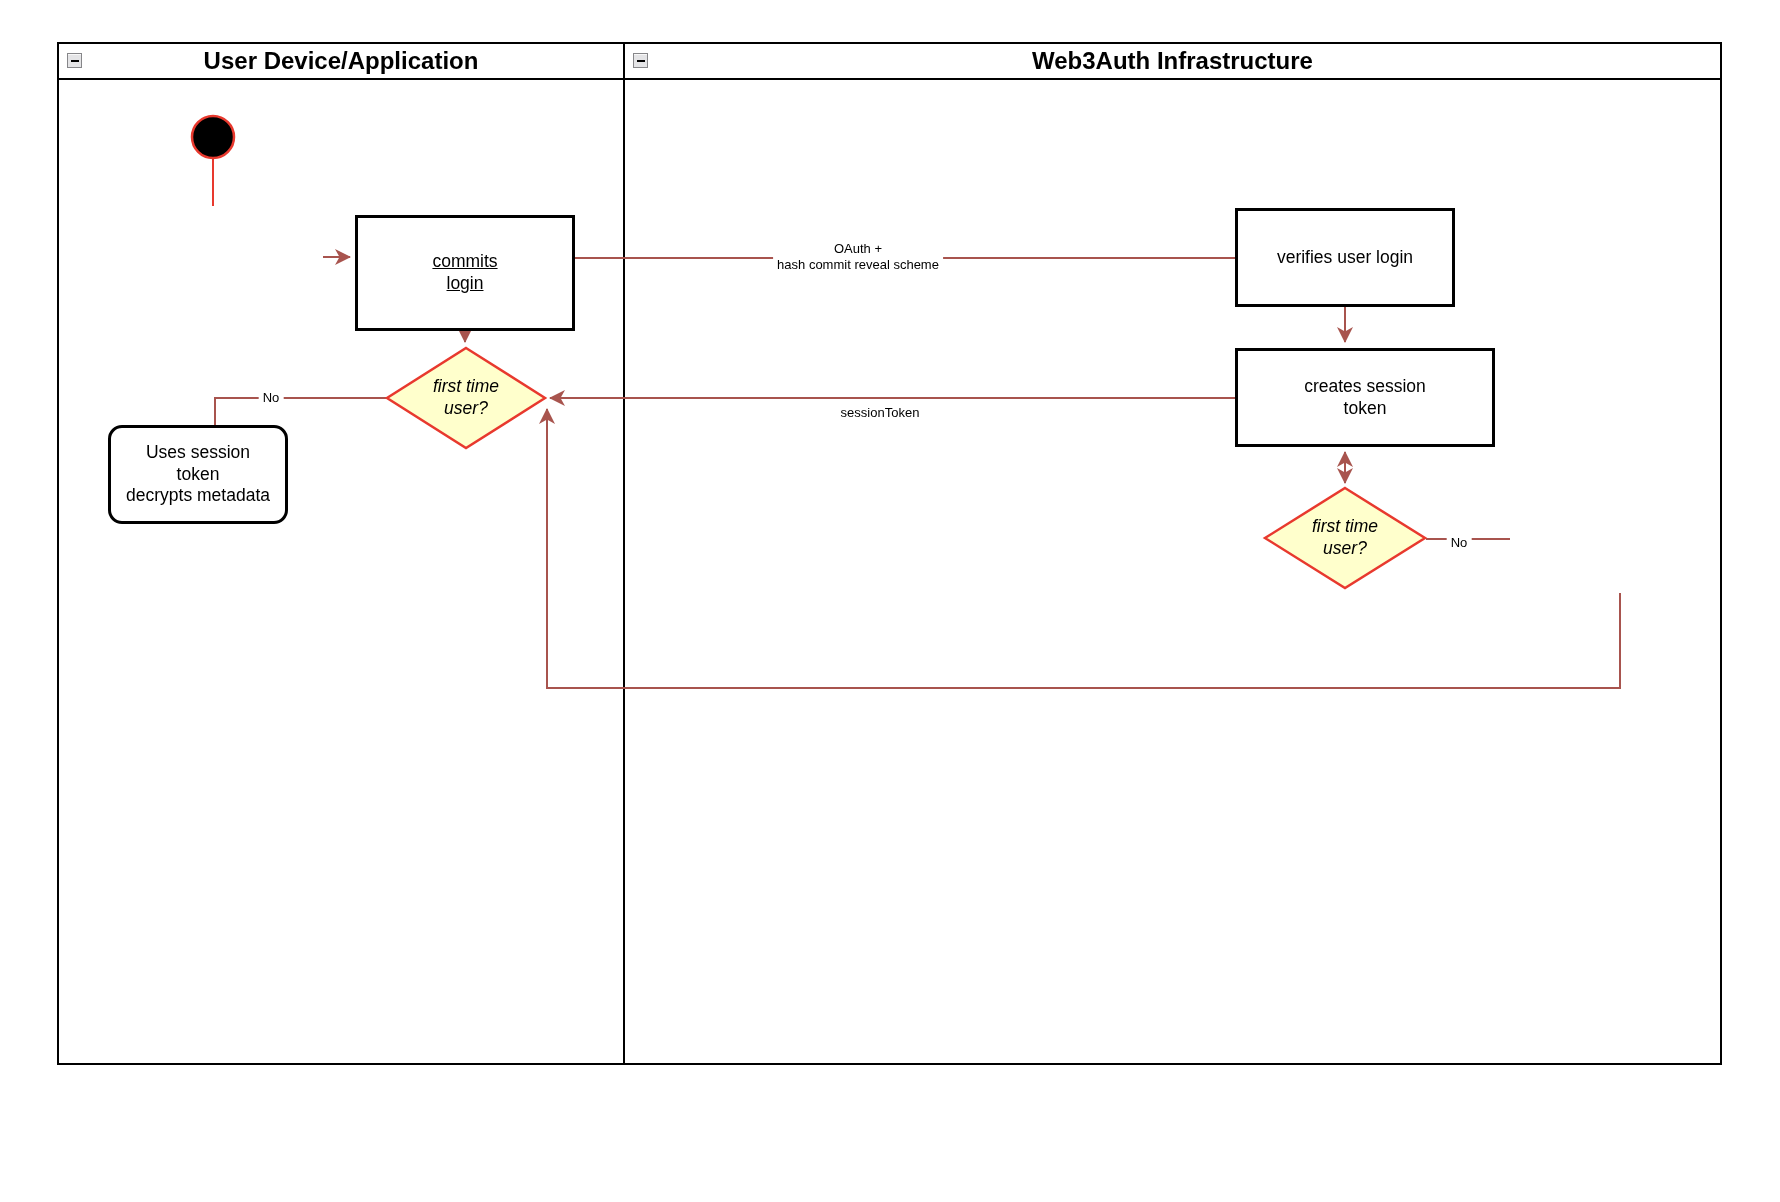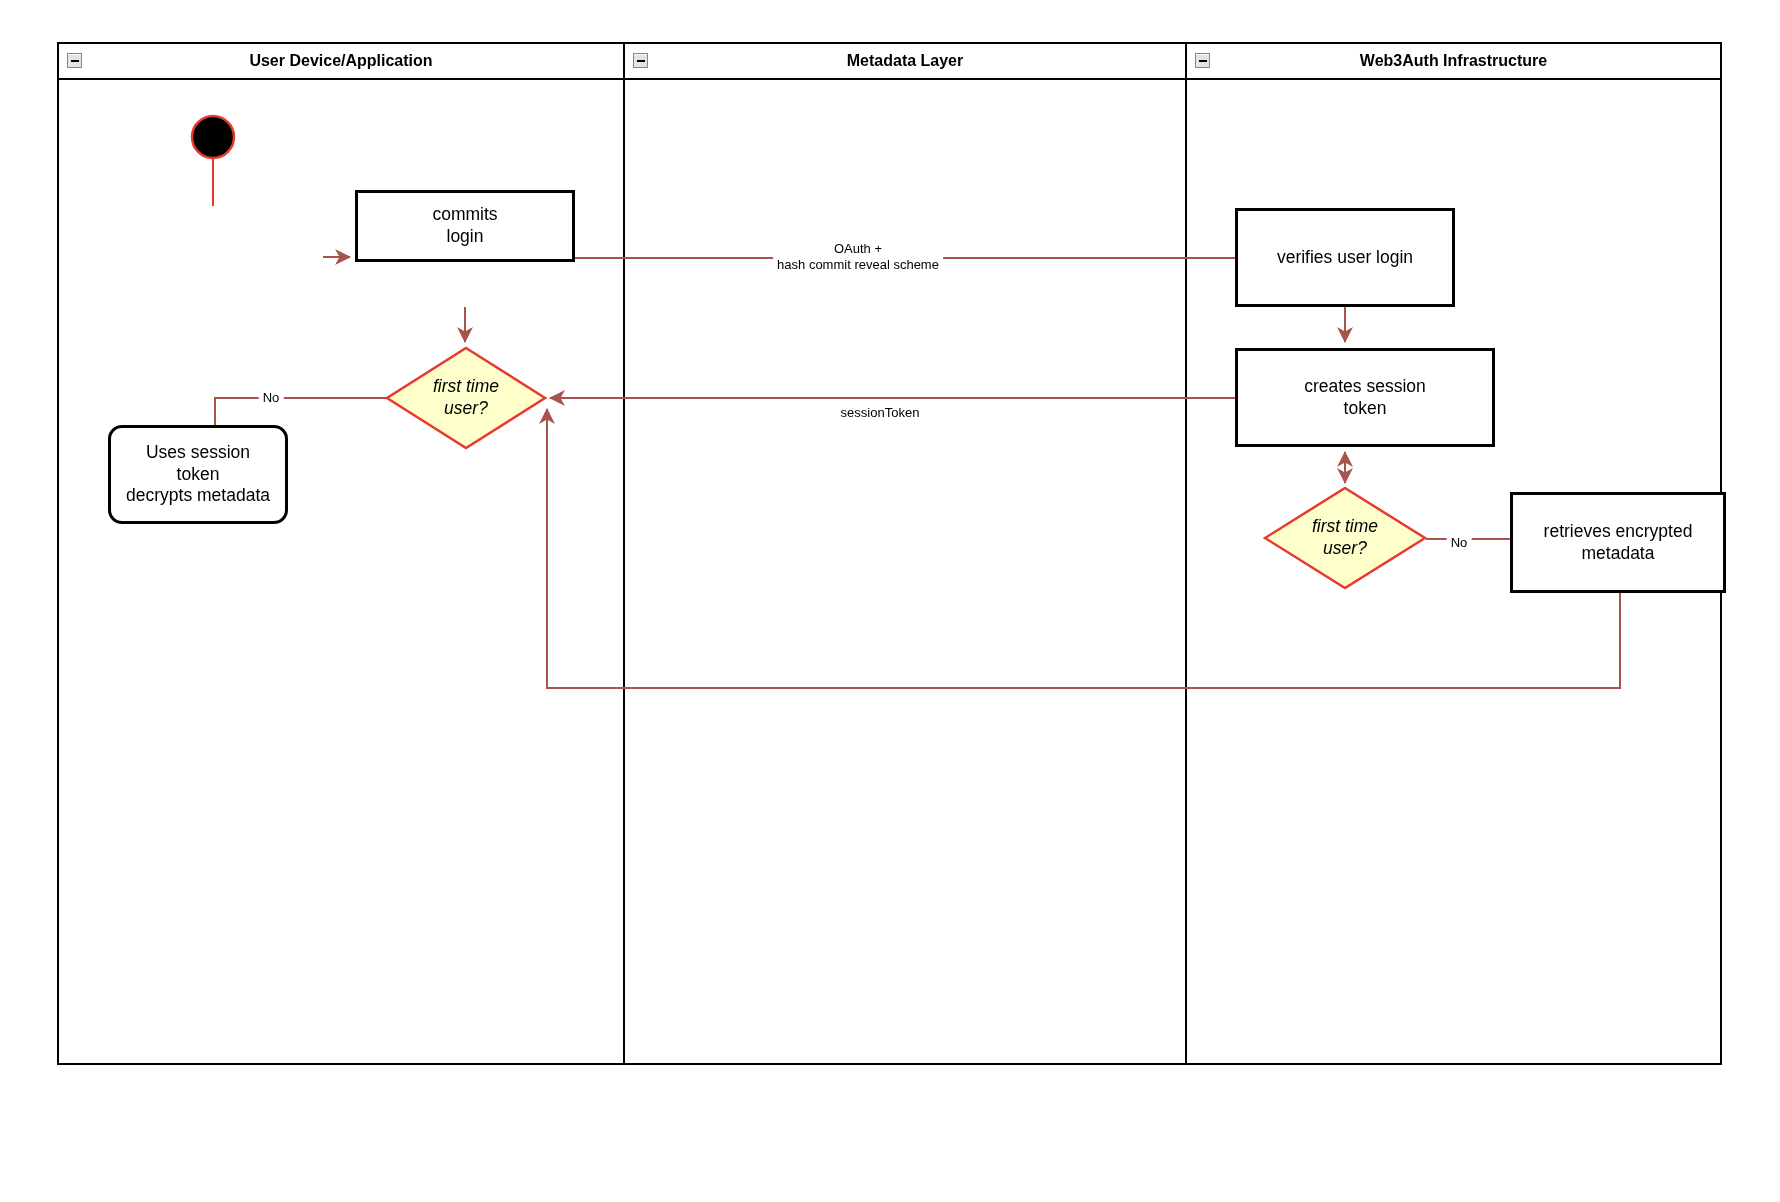"User Device/Application" .lane-title { font-size: 16px -> 24px }
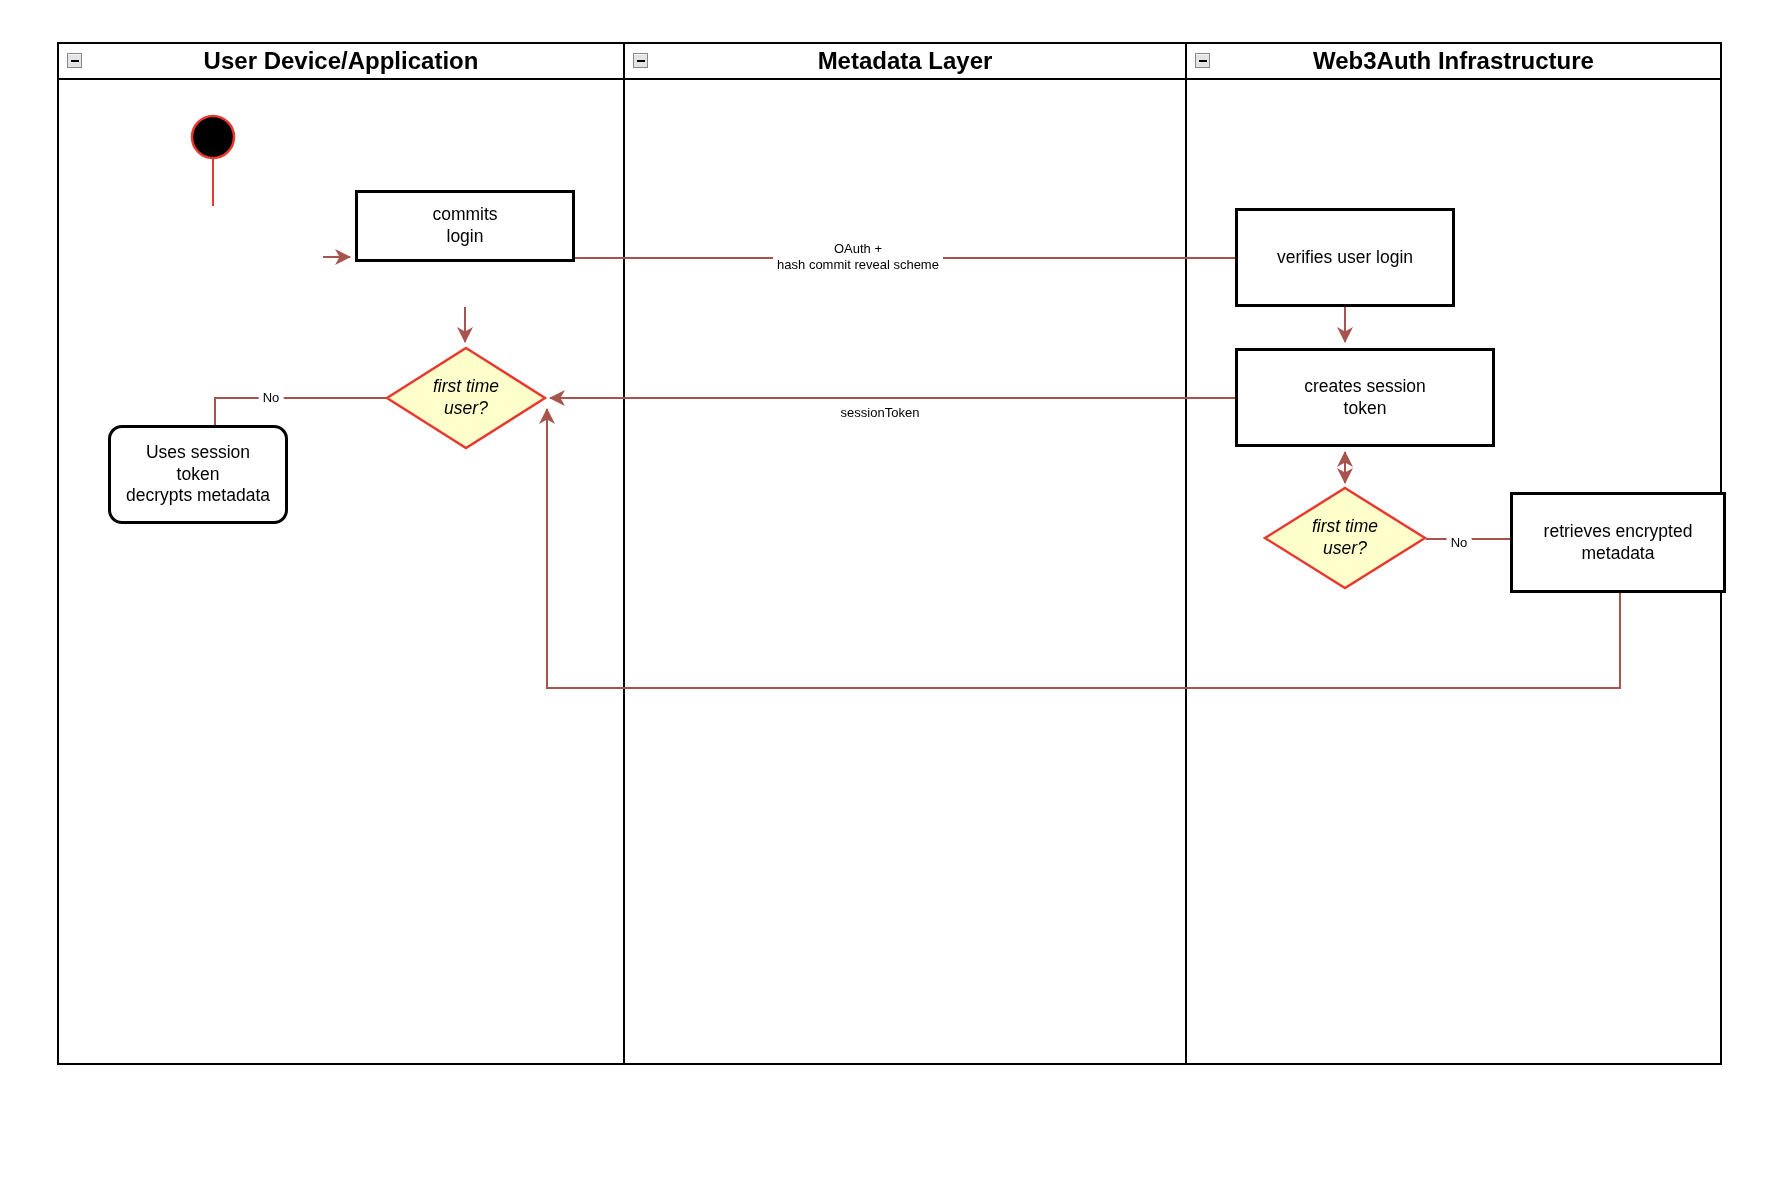"Metadata Layer" div.lane { html: <div> <div> <span> <span></span> </span> <span>Metadata Layer</span> </div> </div> -> none }
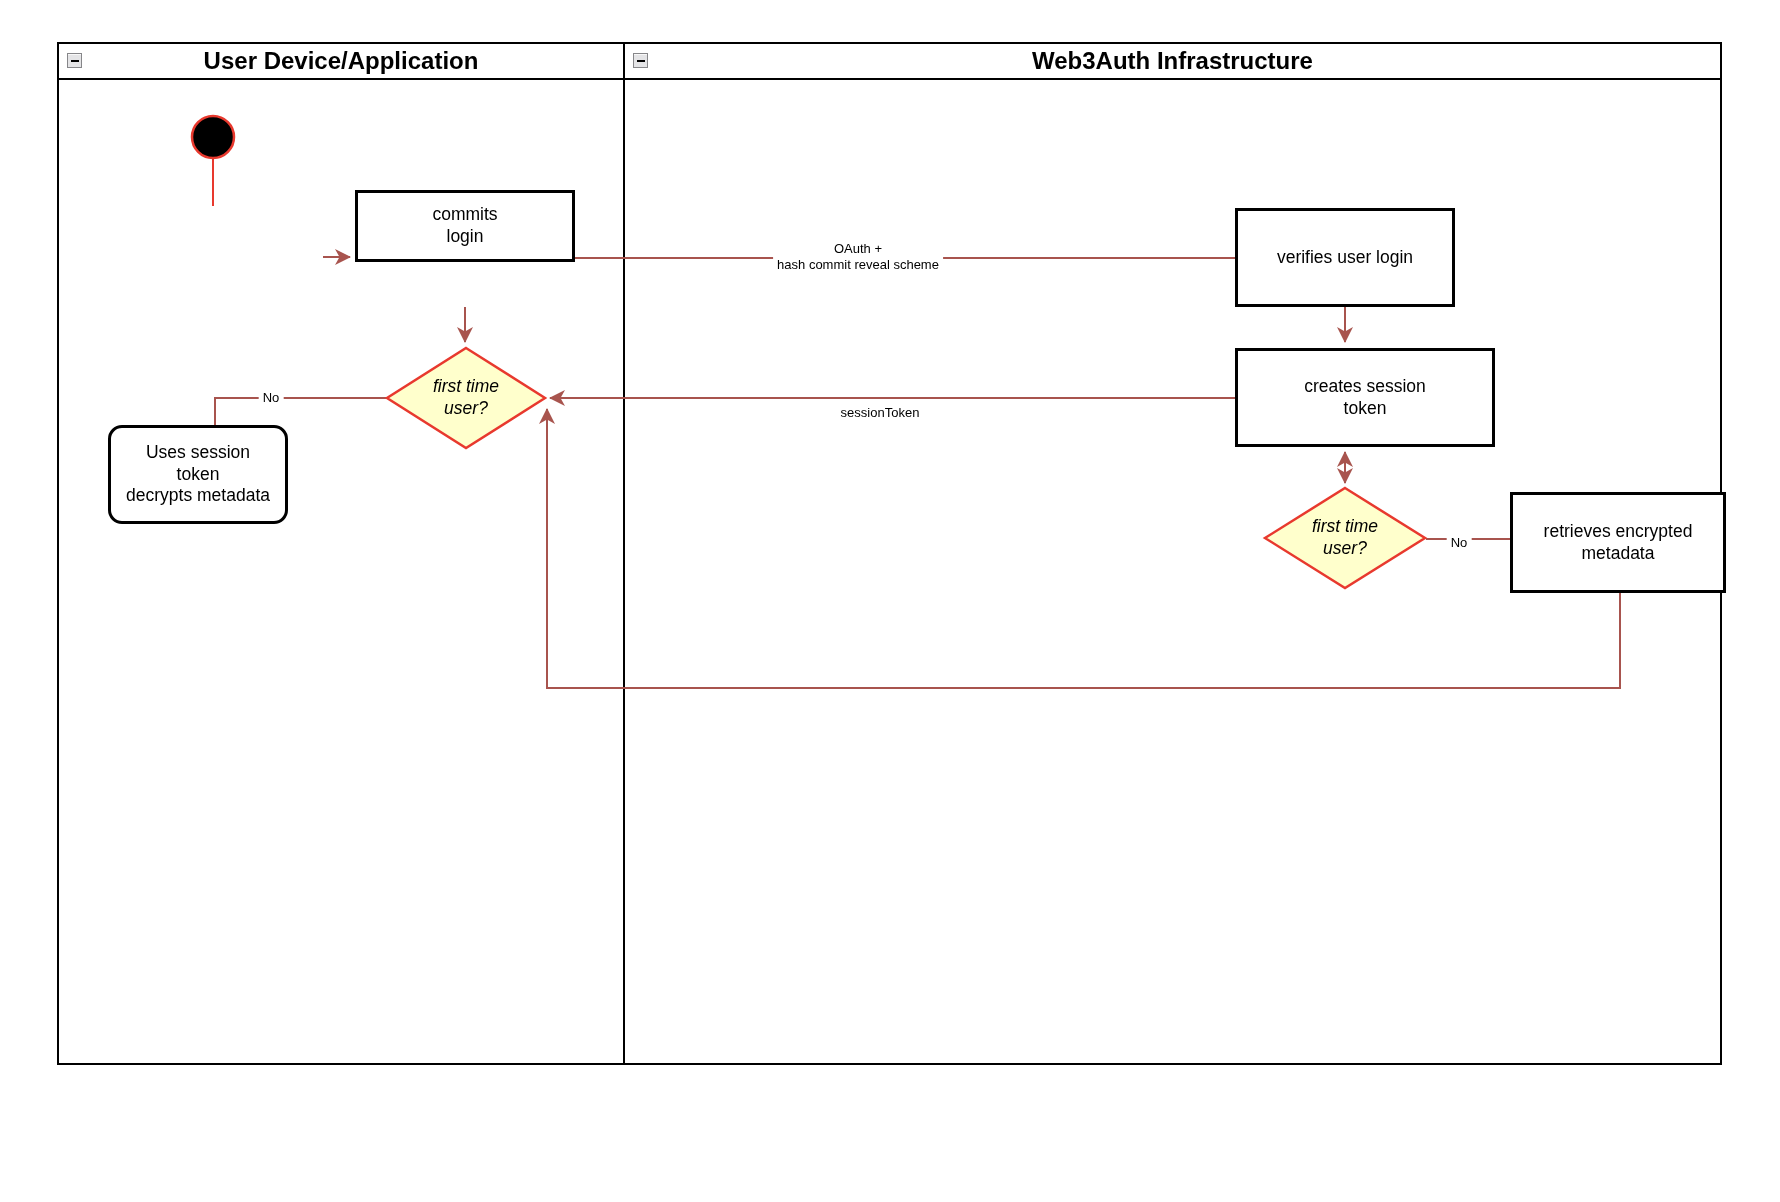"commits" div.node { height: 72px -> 116px; text-decoration: none -> underline; top: 190px -> 215px }
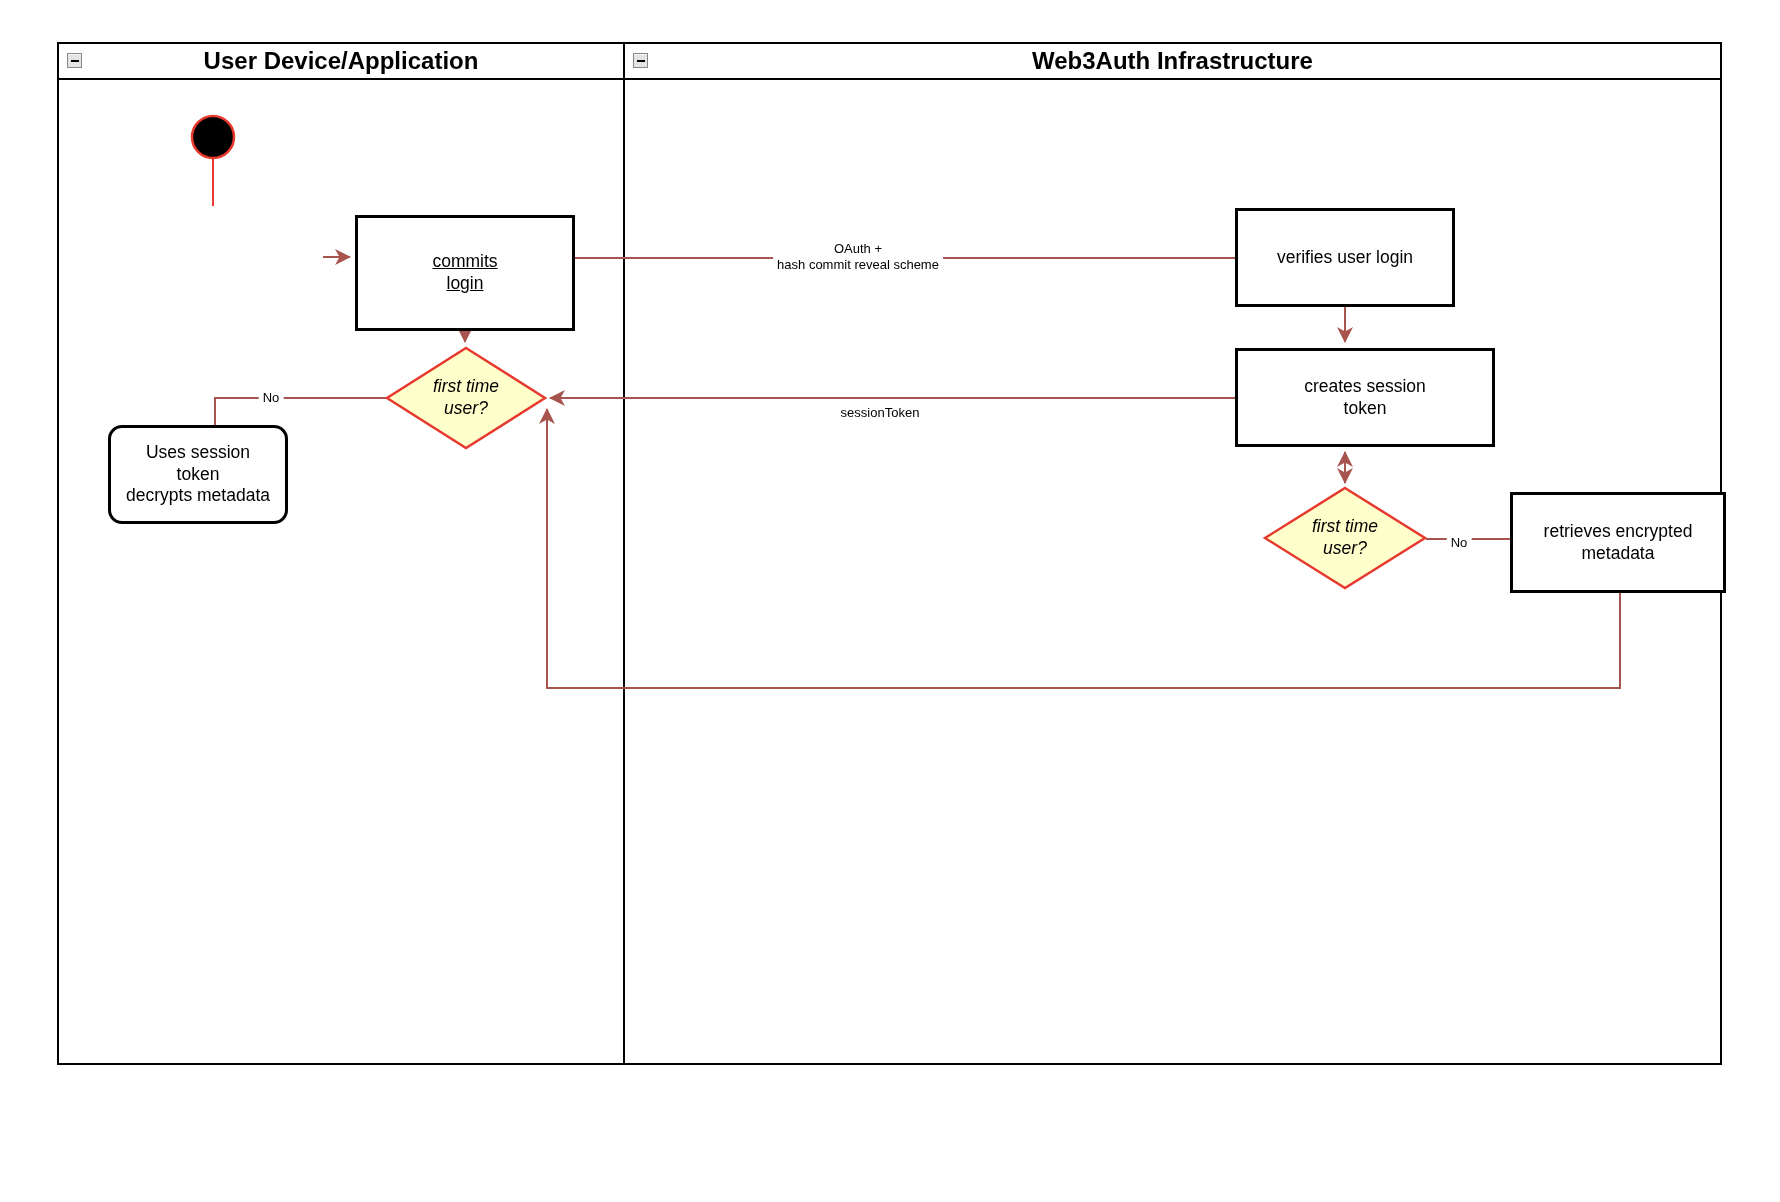"retrieves encrypted" div.node { html: <div>retrieves encrypted metadata</div> -> none }
